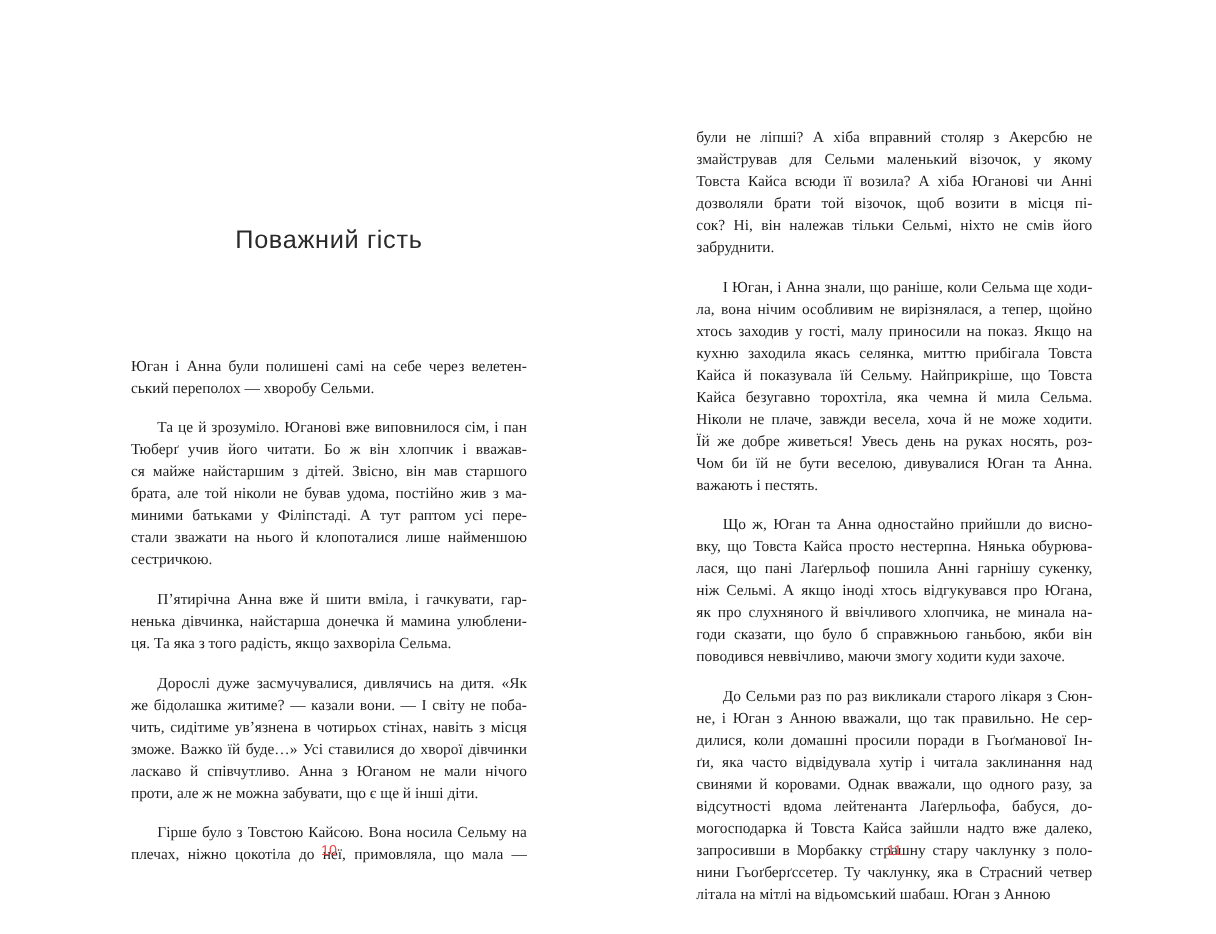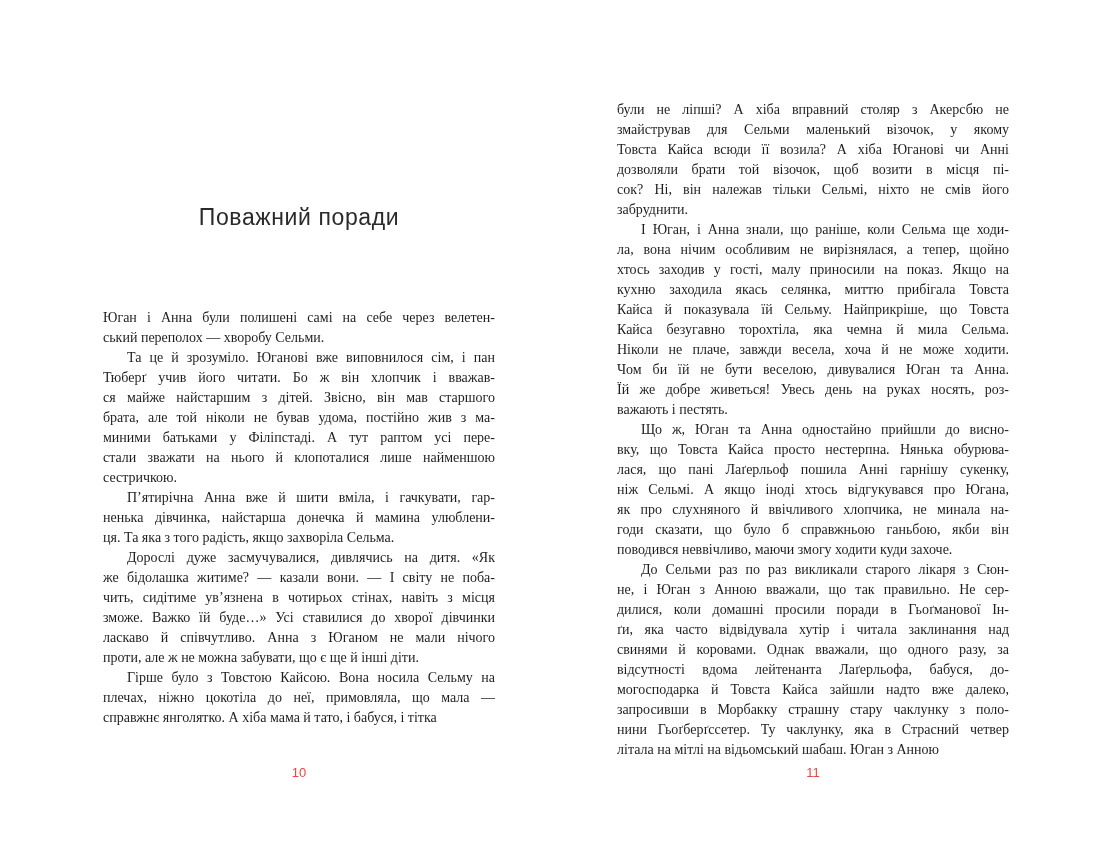"були не ліпші? А хіба" .para { margin: 0 -> 16px }
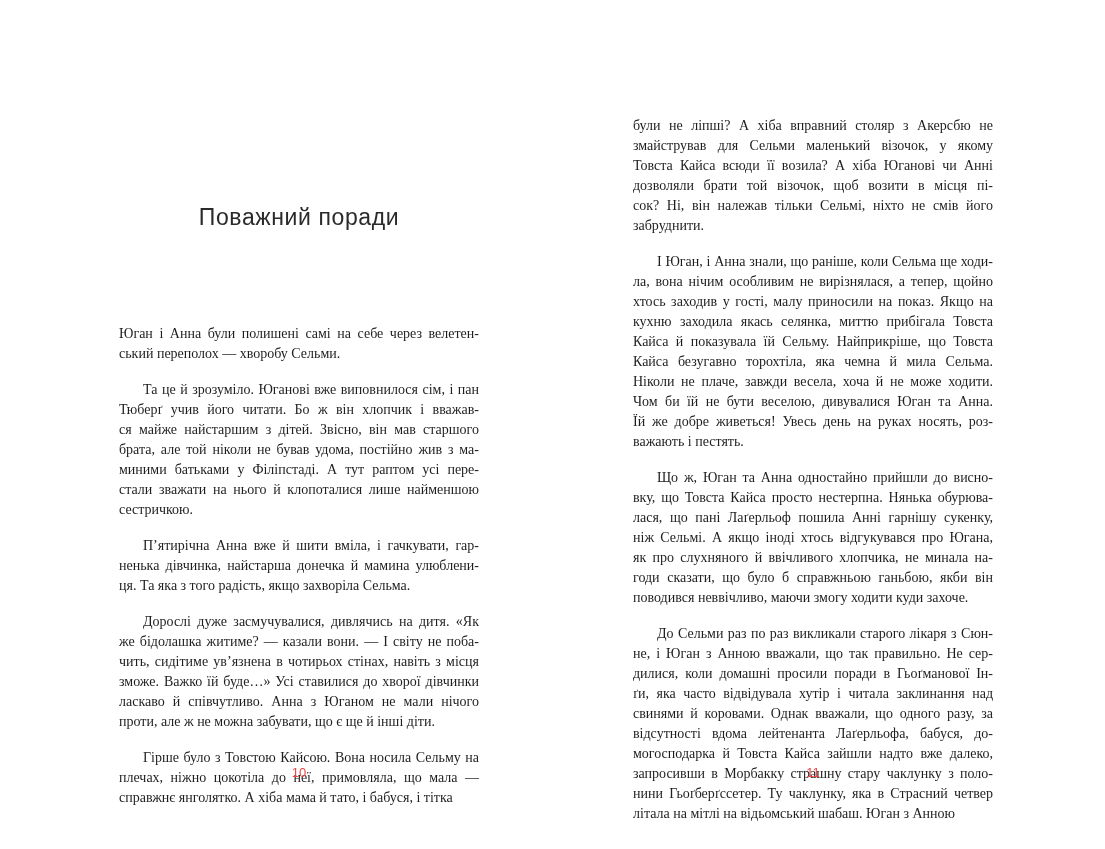"Поважний поради" div.chapter-title { text: поради -> гість }
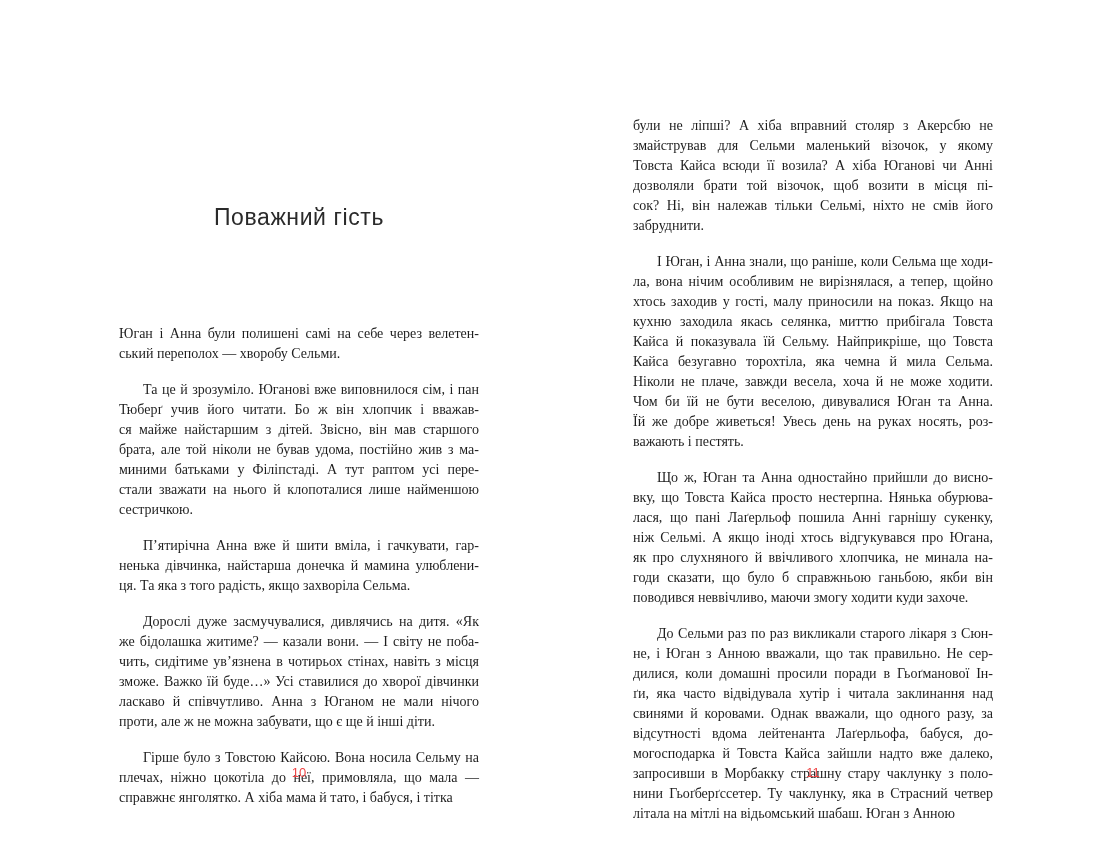"Чом би їй не бути" div.line { order: before "Їй же добре живеться! Увесь" -> after "Їй же добре живеться! Увесь" }
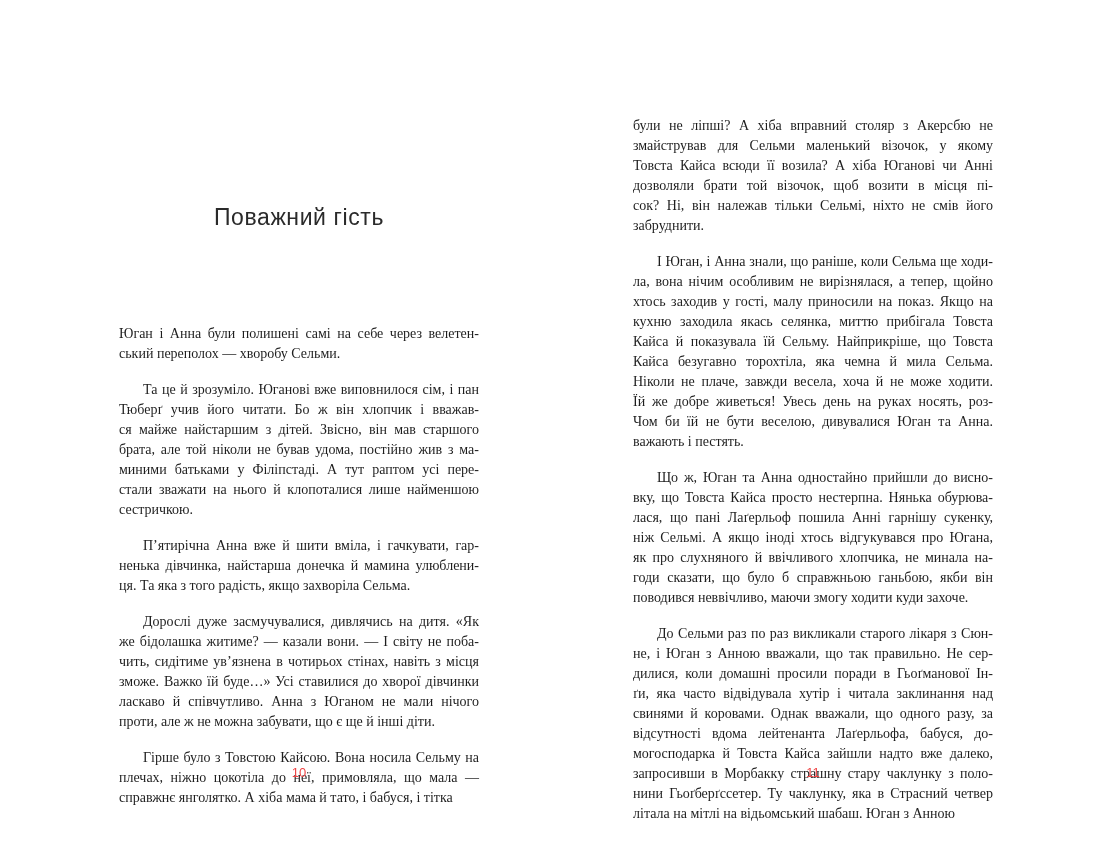"справжнє янголятко. А хіба мама" div.line { html: <div>справжнє янголятко. А хіба мама й тато, і бабуся, і тітка</div> -> none }
